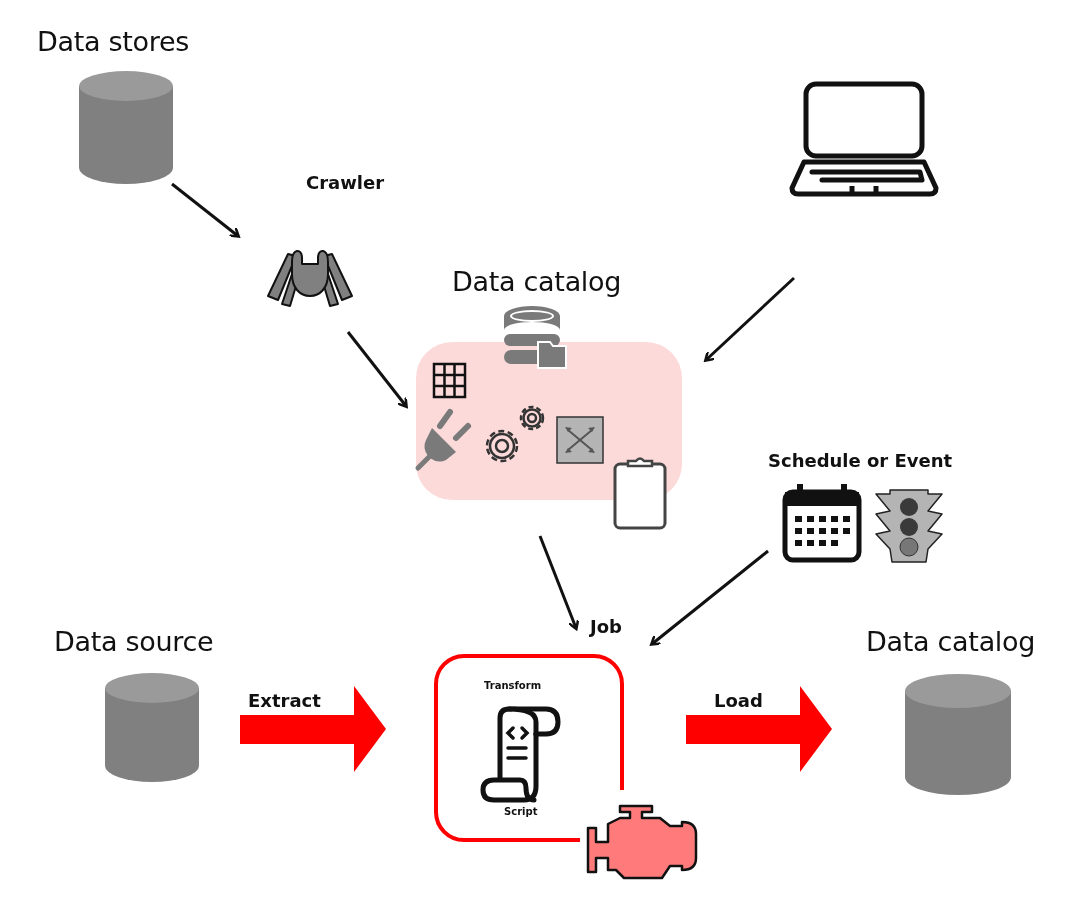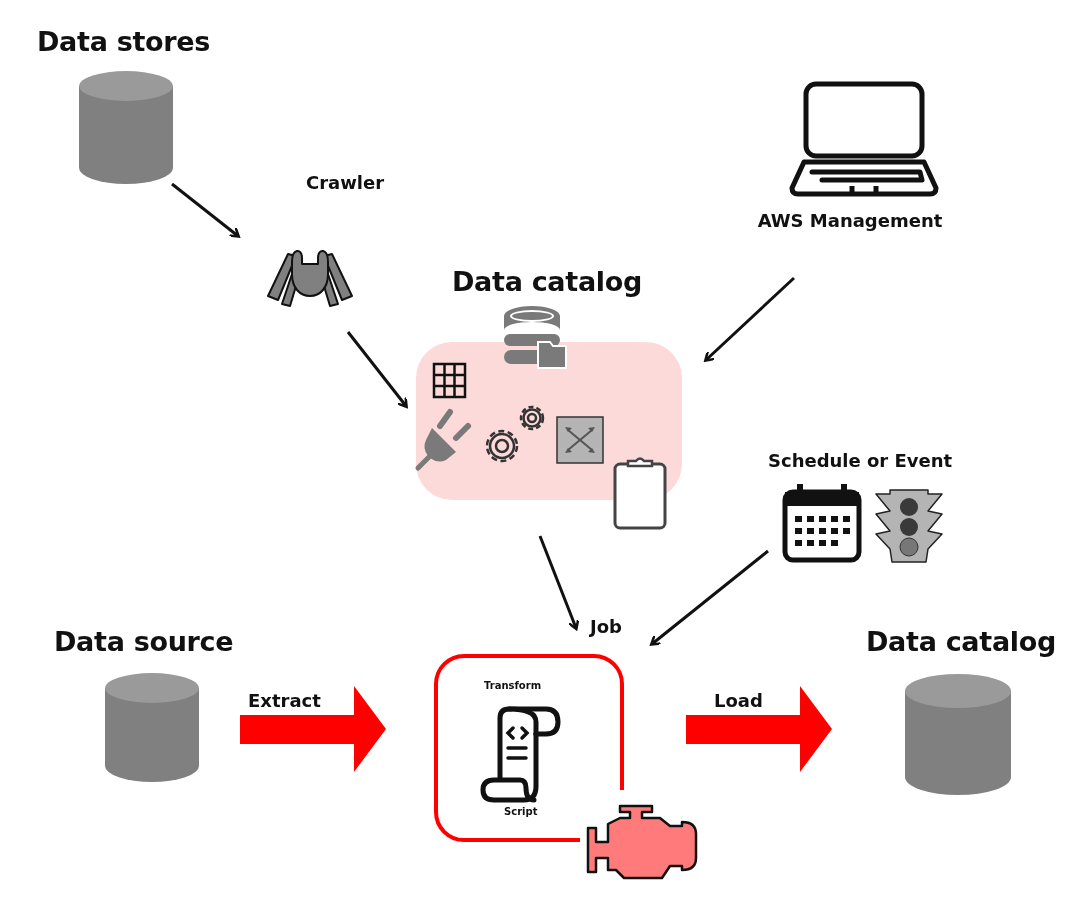"Data stores" .h1 { font-weight: bold -> normal }
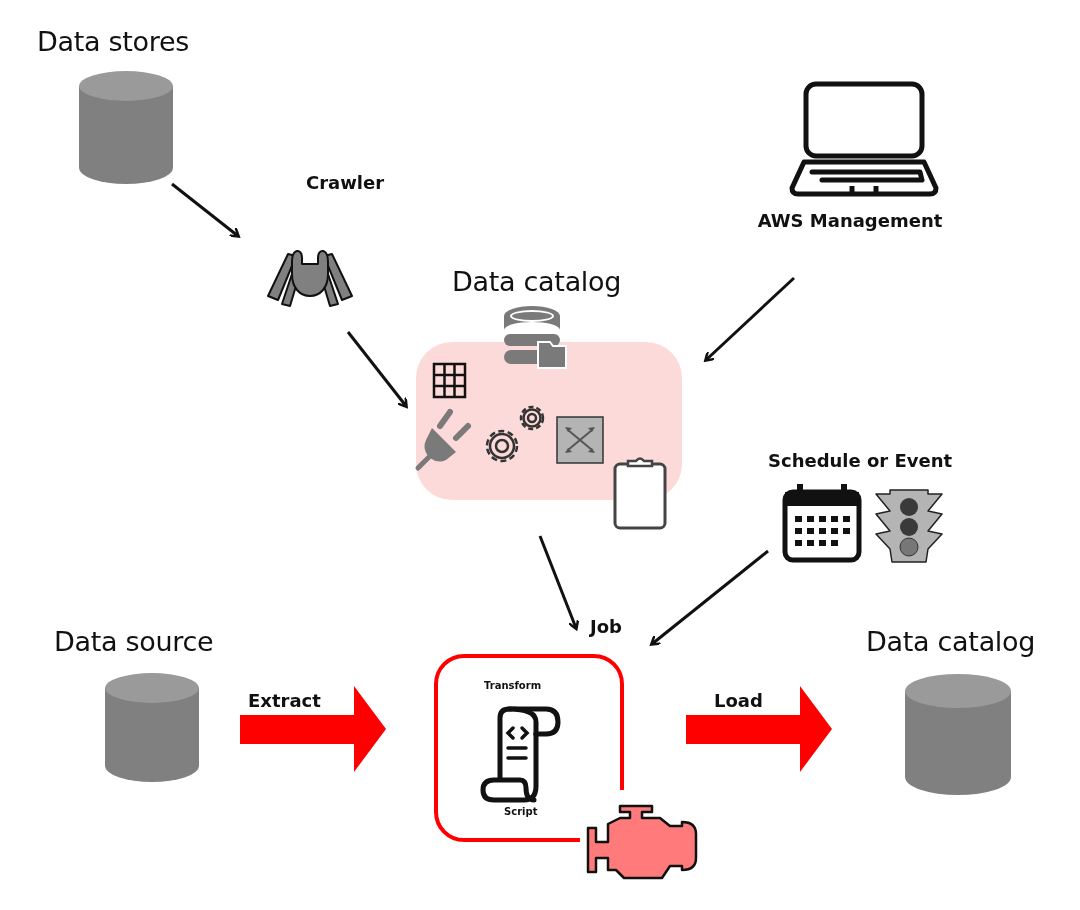"AWS Management" div { html: <div>AWS Management</div> -> none }
